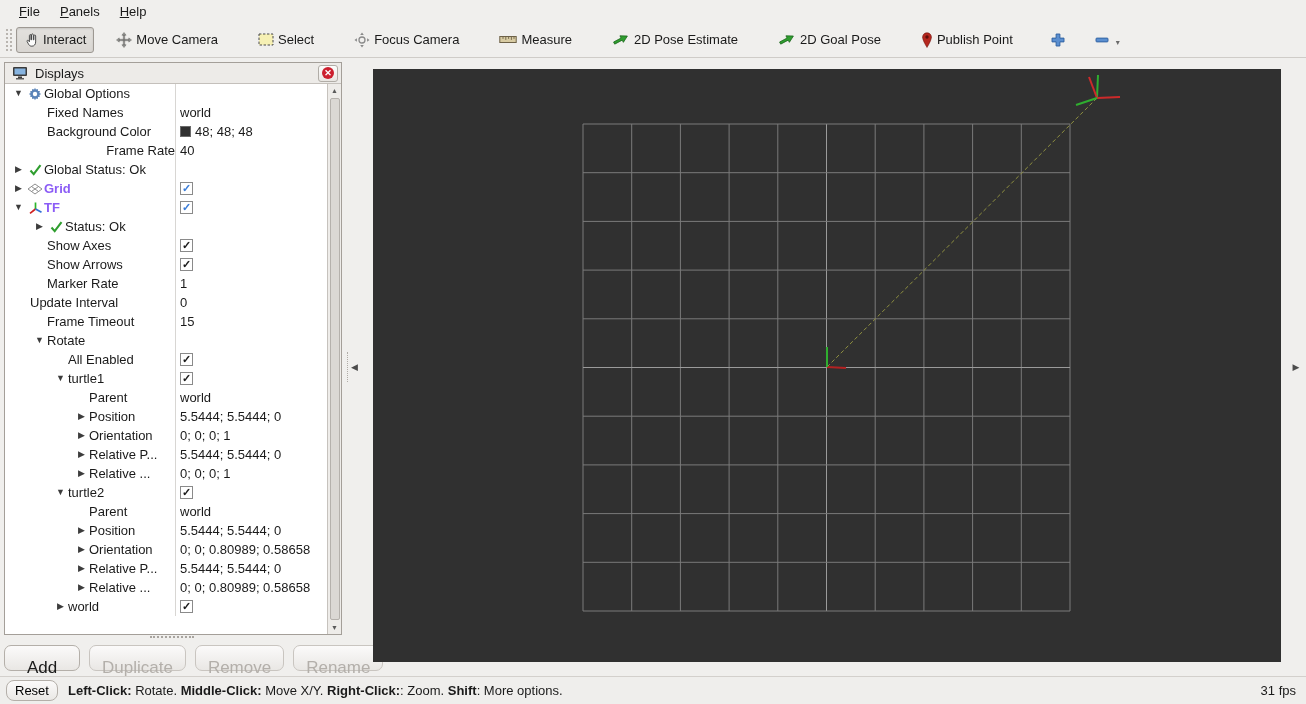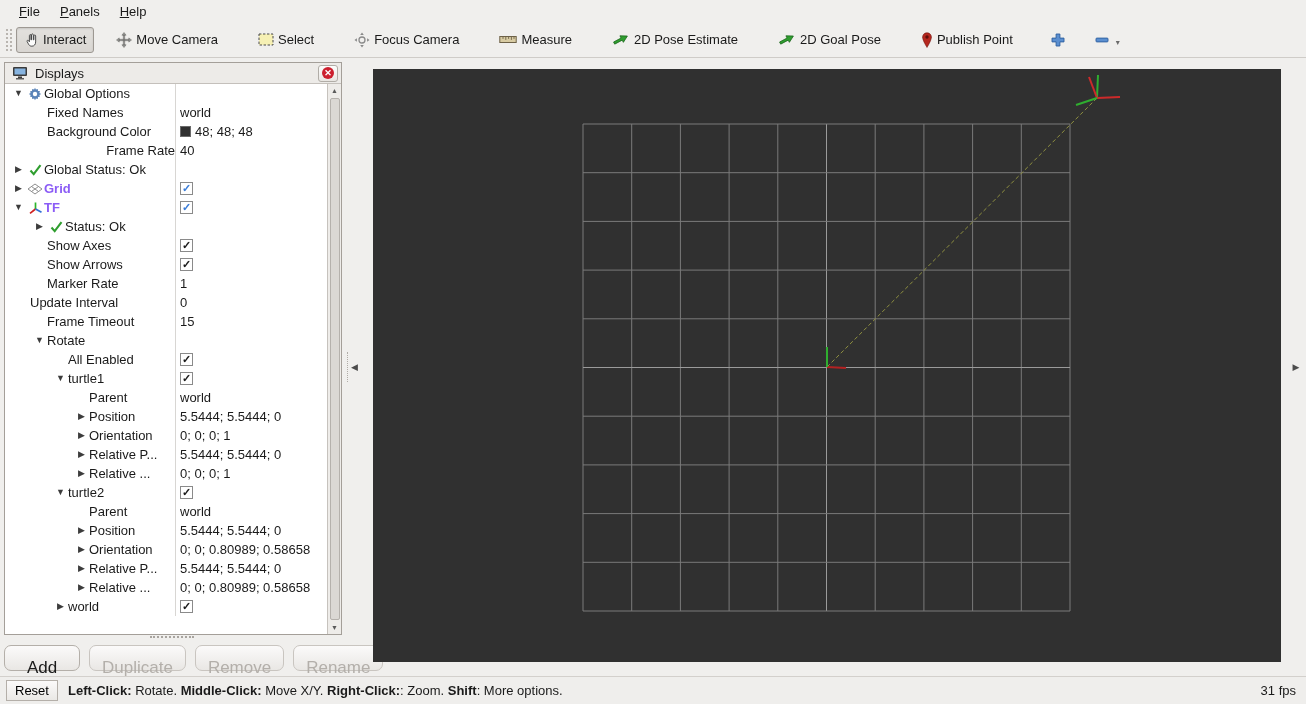"Reset" .reset-btn { border-radius: 0 -> 8px }
